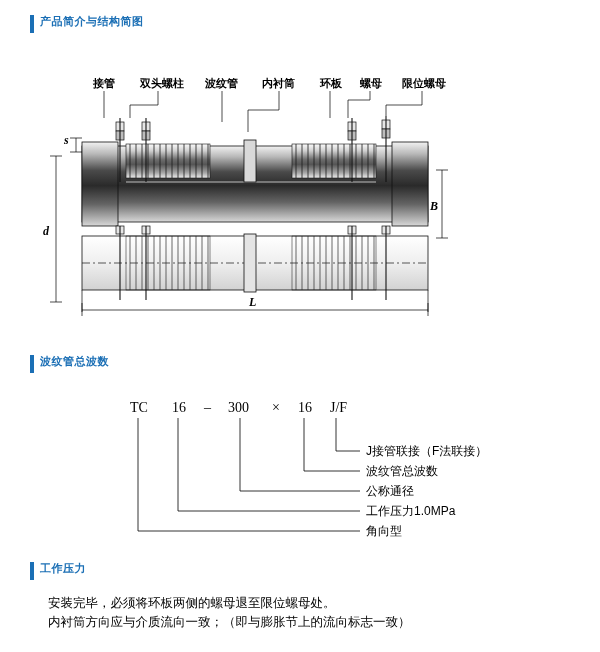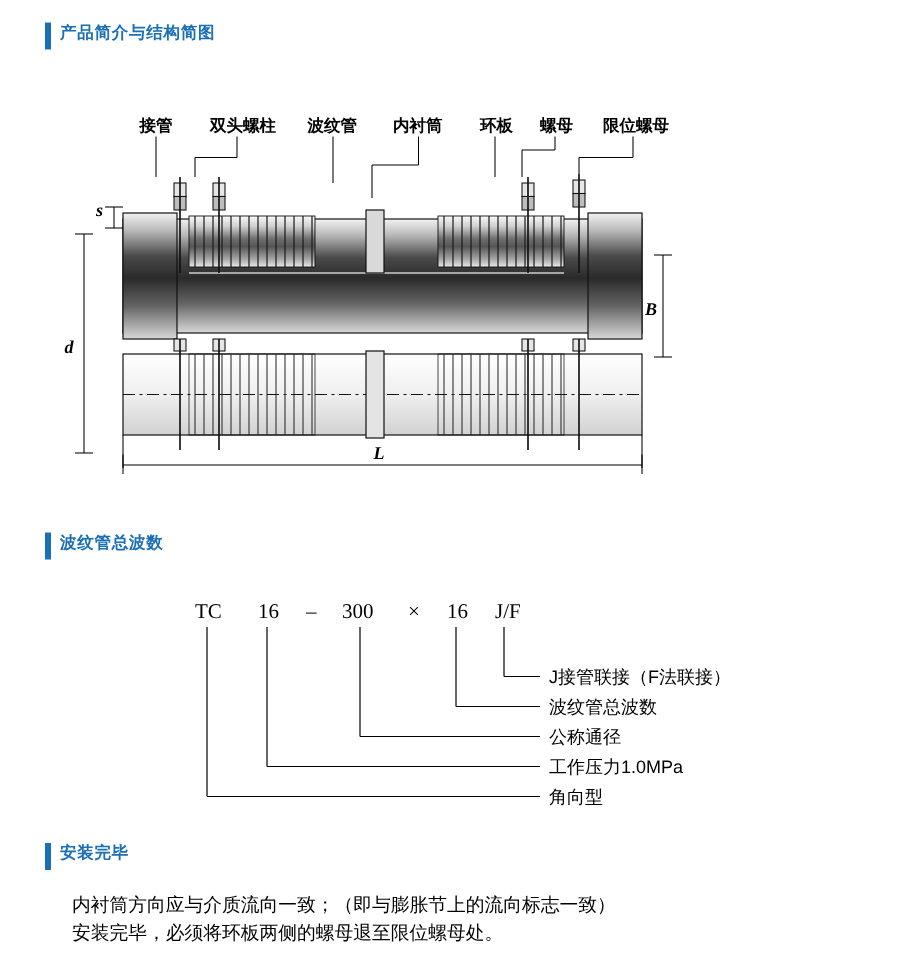"安装完毕" div.section-title { text: 安装完毕 -> 工作压力 }
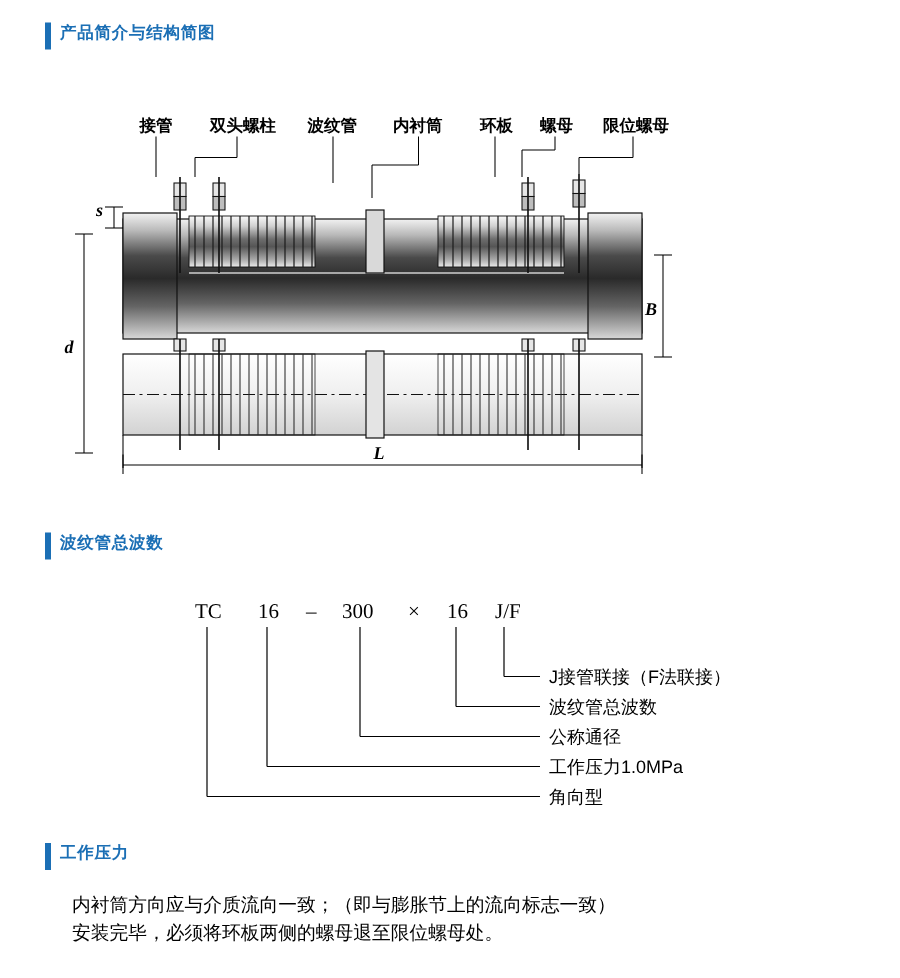"内衬筒方向应与介质流向一致；（即与膨胀节上的流向标志一致）" div { order: before "安装完毕，必须将环板两侧的螺母退至限位螺母处。" -> after "安装完毕，必须将环板两侧的螺母退至限位螺母处。" }
